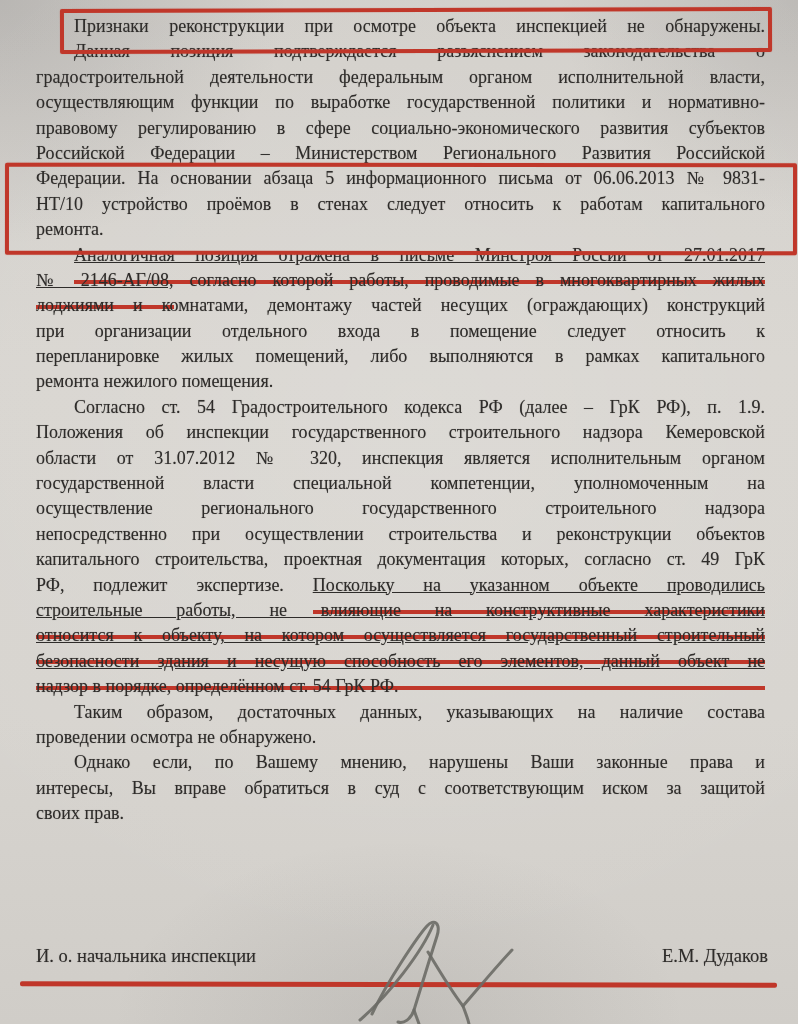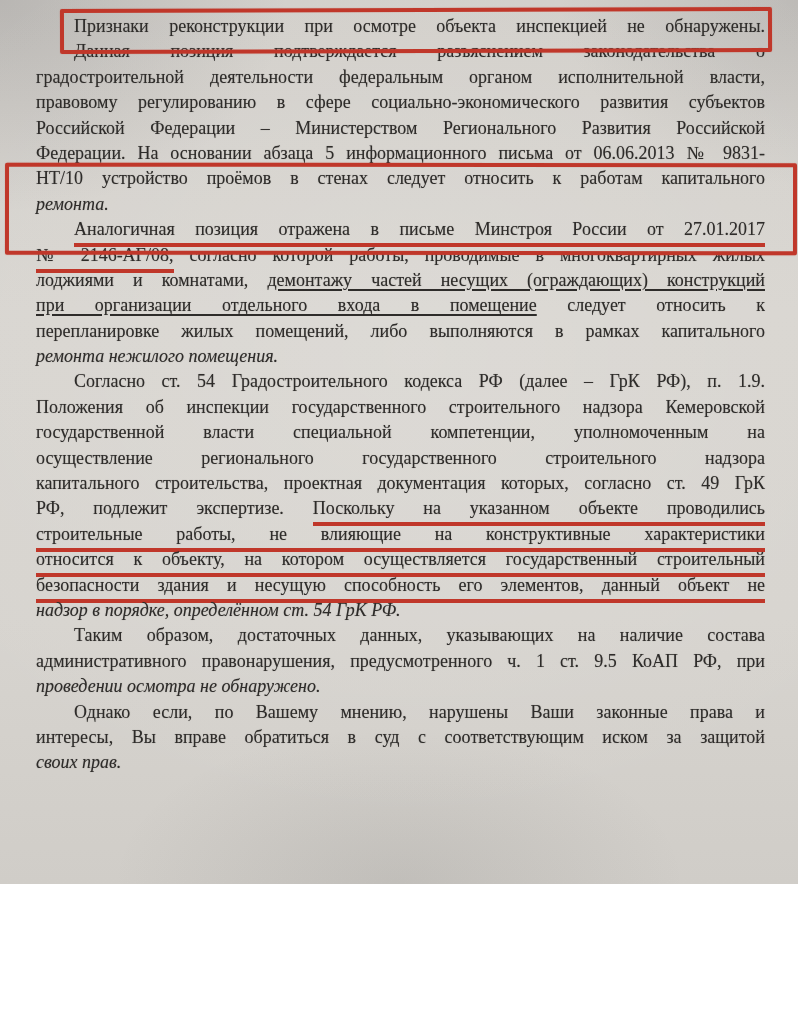"Признаки реконструкции при осмотре" .page { height: 884px -> 1024px }
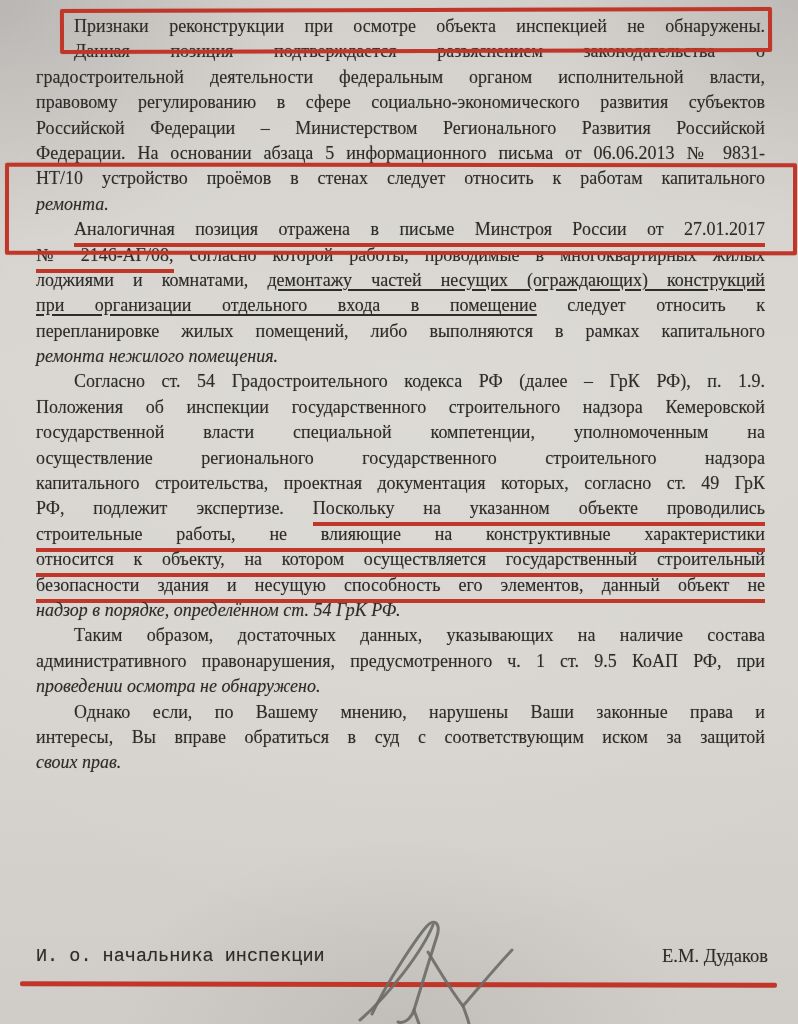"осуществляющим функции по выработке" div.line { html: none -> <div><span>осуществляющим функции по выработке государственной политики и нормативно-</span></div> }
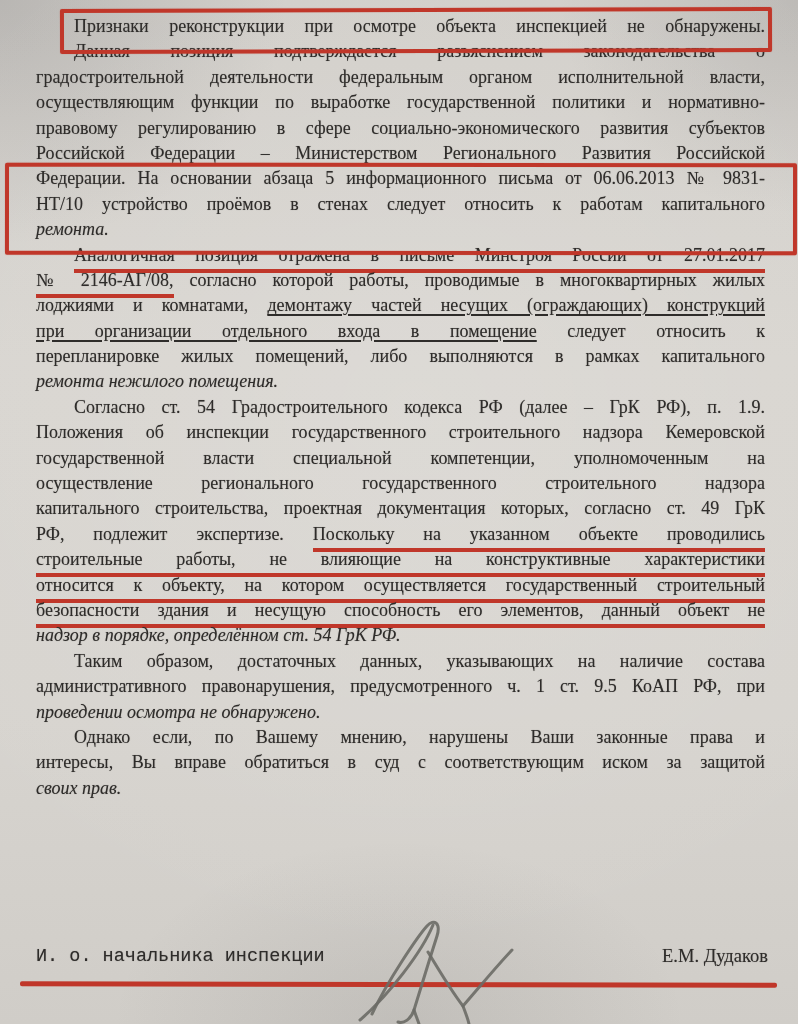"ремонта." .line.para-end { font-style: italic -> none }
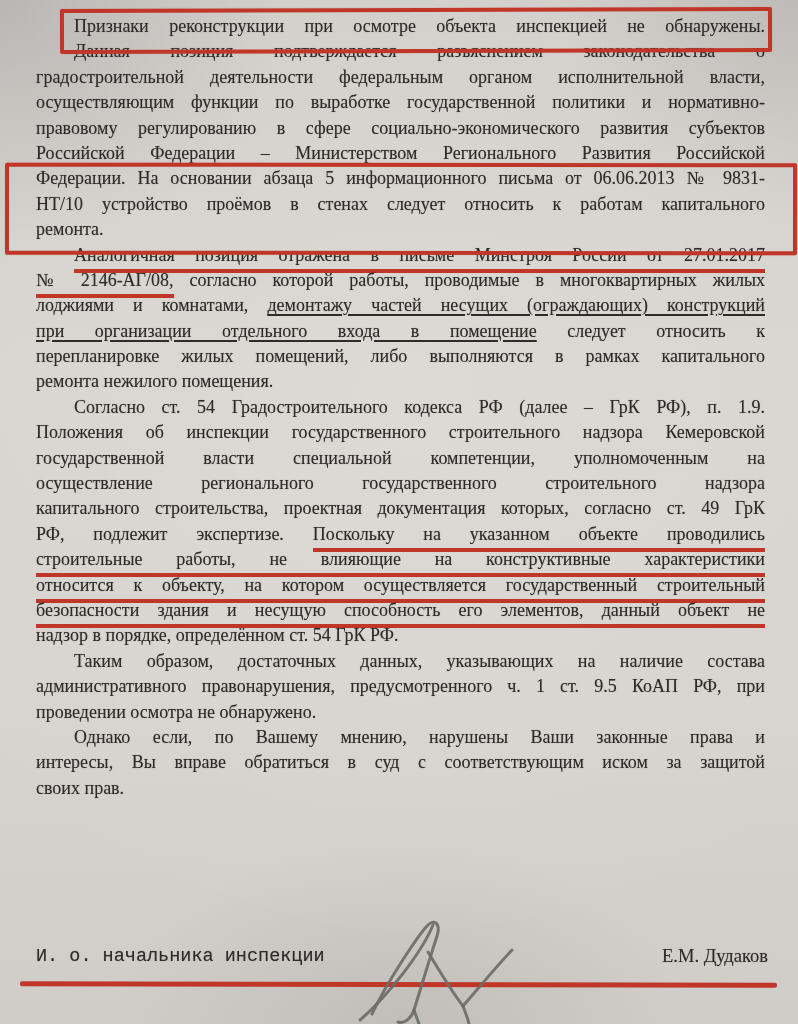"Аналогичная позиция отражена в письме" .red-underline { padding-bottom: 4px -> 15px; text-decoration: none -> underline }
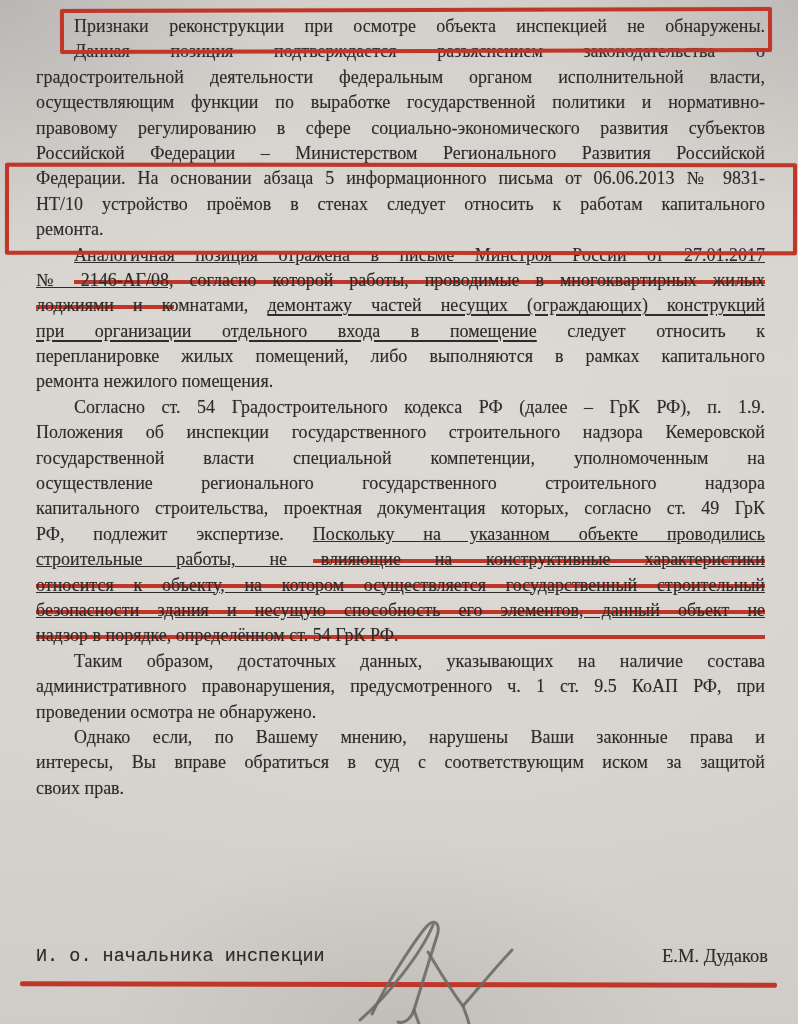"демонтажу частей несущих (ограждающих)" .black-underline { text-decoration: underline -> none }
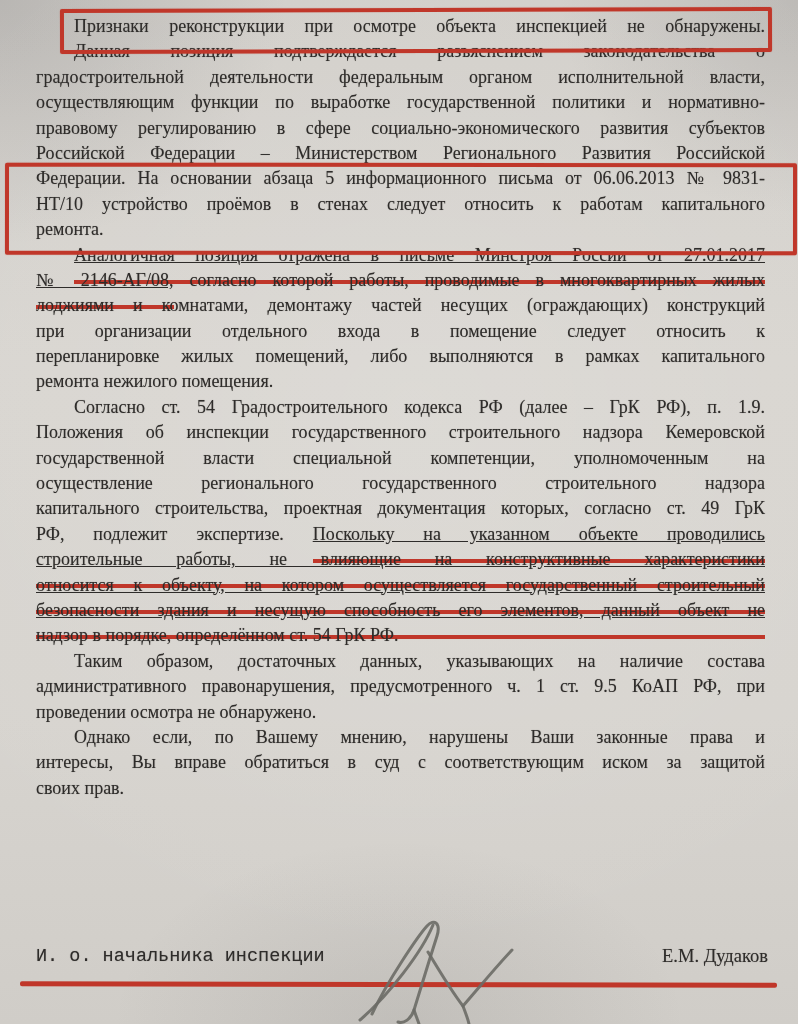"области от 31.07.2012 № 320," div.line { html: none -> <div><span>области от 31.07.2012 № 320, инспекция является исполнительным органом</span></div> }
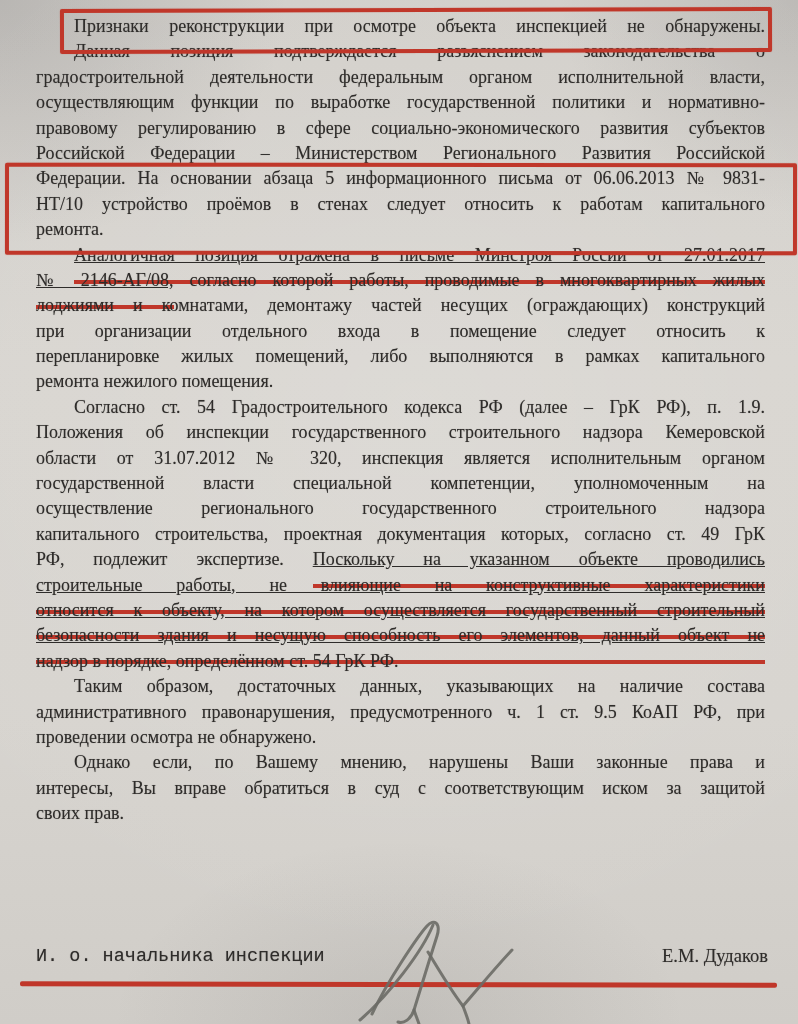"непосредственно при осуществлении" div.line { html: none -> <div><span>непосредственно при осуществлении строительства и реконструкции объектов</span></div> }
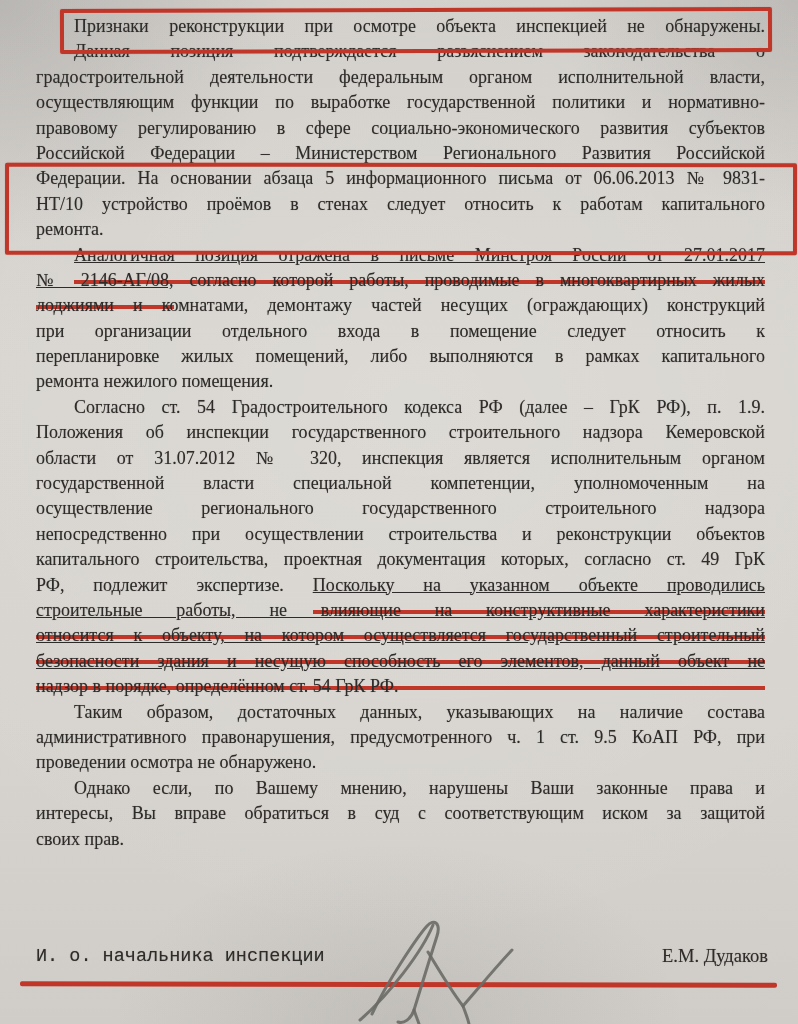"административного правонарушения," div.line { html: <div><span>административного правонарушения, предусмотренного ч. 1 ст. 9.5 КоАП РФ, при</span></div> -> none }
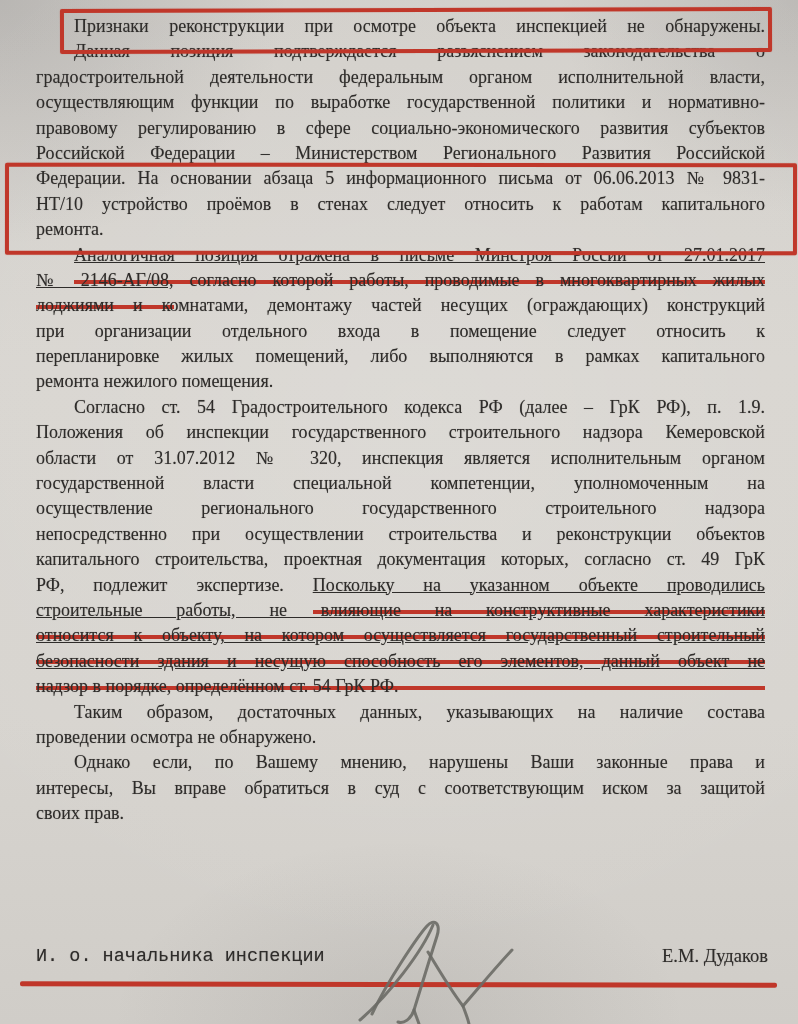"И. о. начальника инспекции" .sig-left { font-family: Liberation Mono, monospace -> none }
